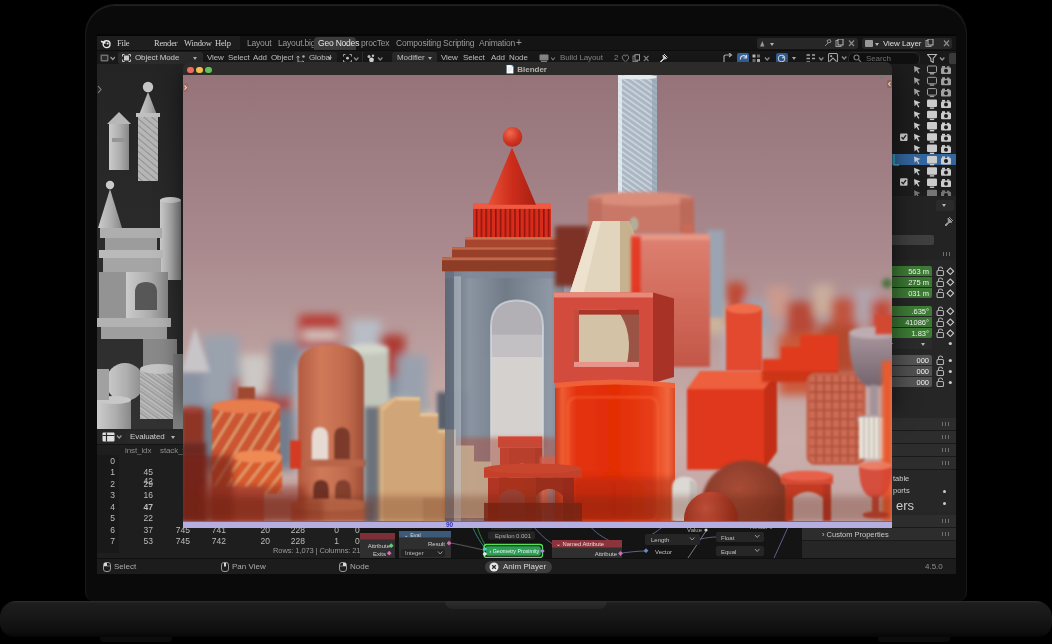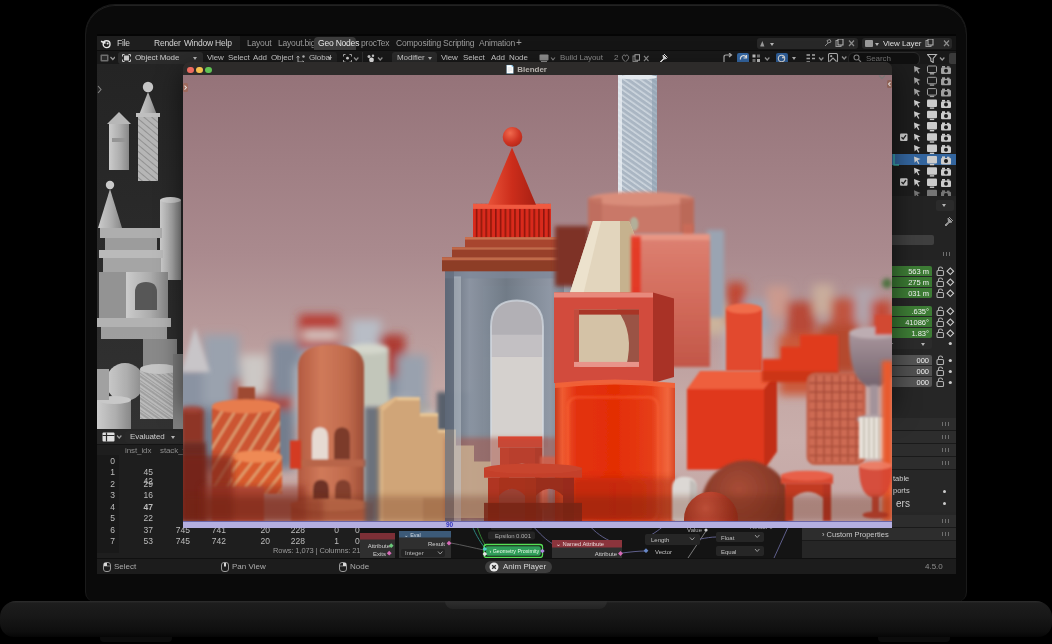"File" .m { font-family: none -> Liberation Serif, serif }
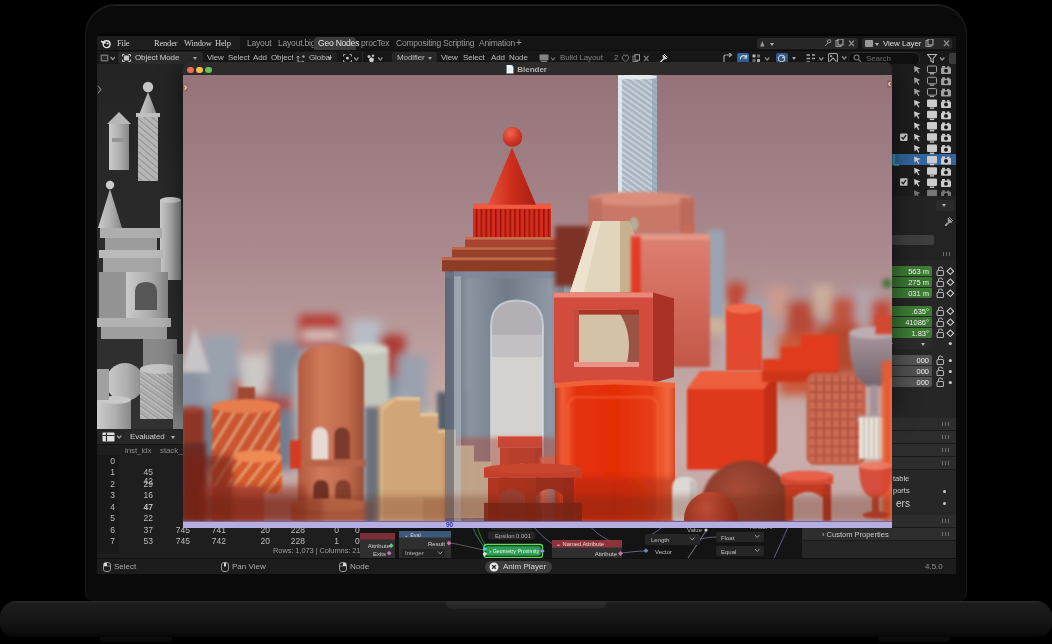"ers" div.t { font-size: 10px -> 13px }
